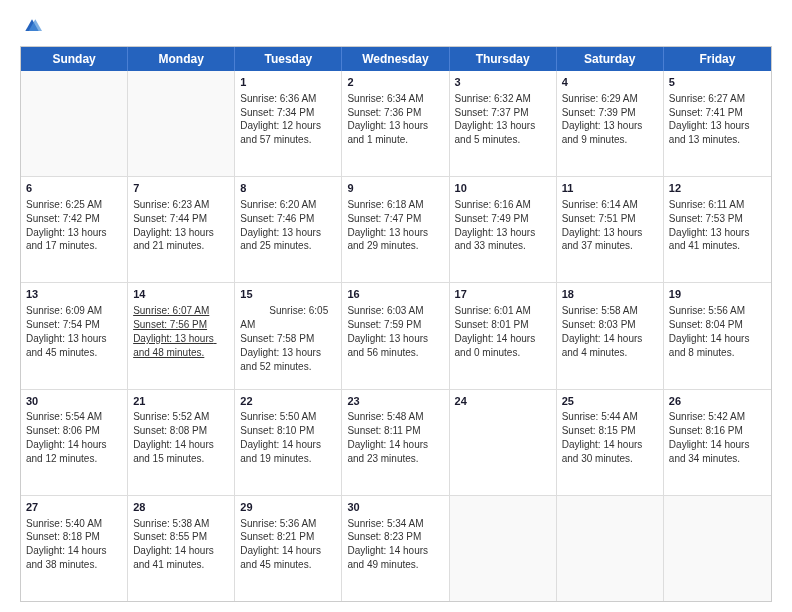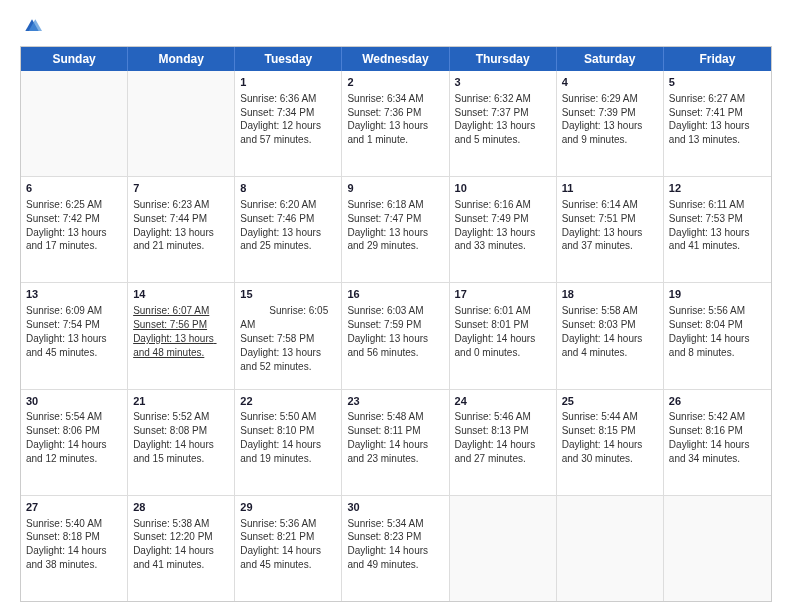"Sunrise: 5:46 AM" span.cell-text { html: <span>Sunrise: 5:46 AM Sunset: 8:13 PM Daylight: 14 hours and 27 minutes.</span> -> none }
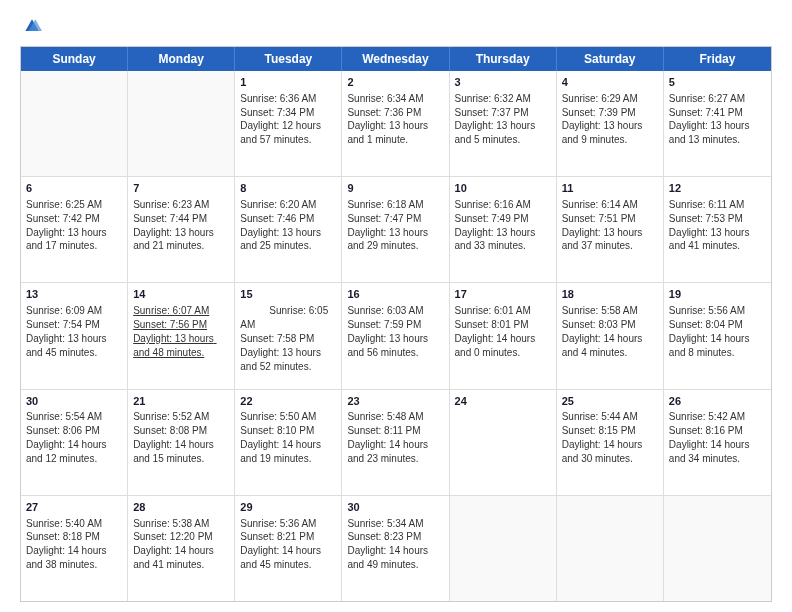"Sunrise: 5:38 AM" span.cell-text { text: 12:20 -> 8:55 }
